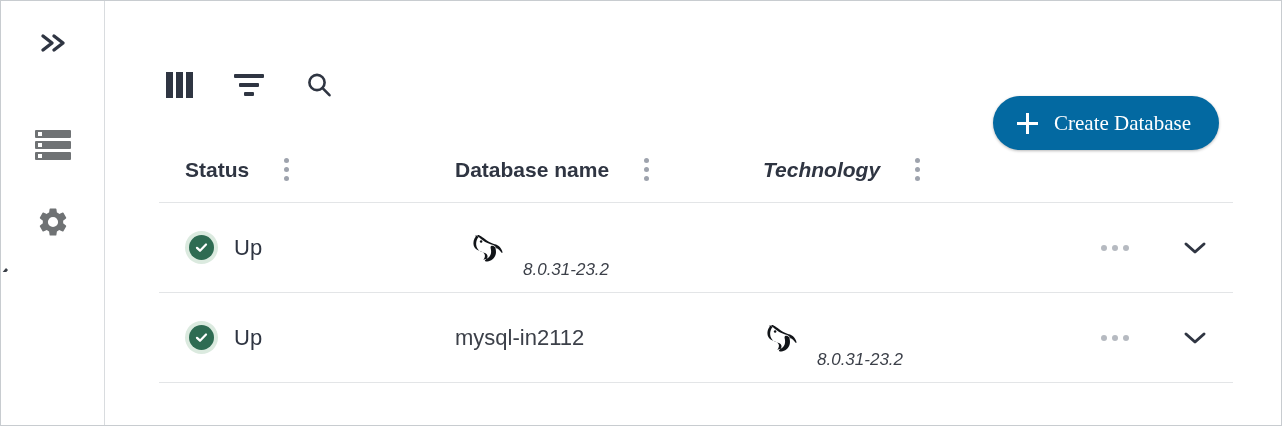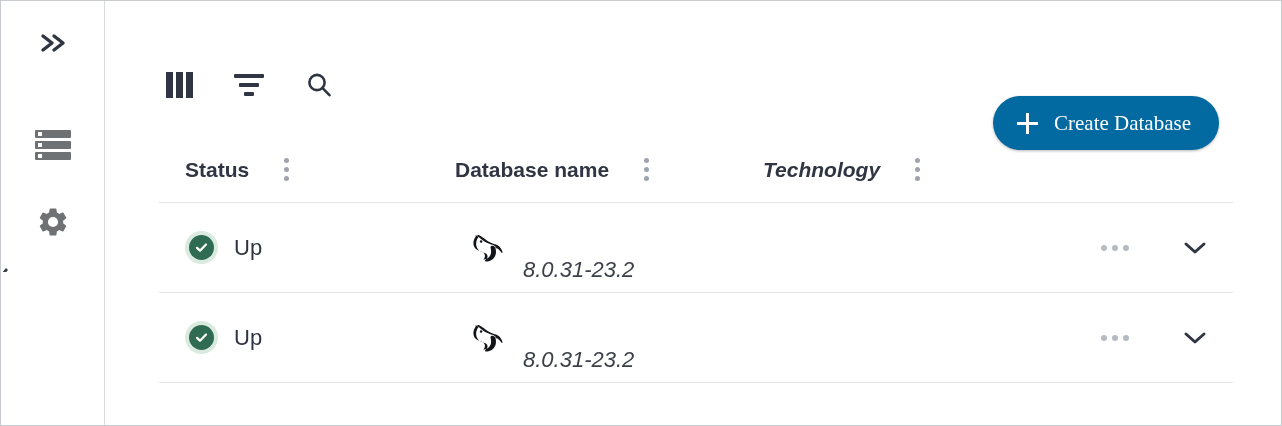"8.0.31-23.2" .tech-ver { font-size: 22px -> 17px }
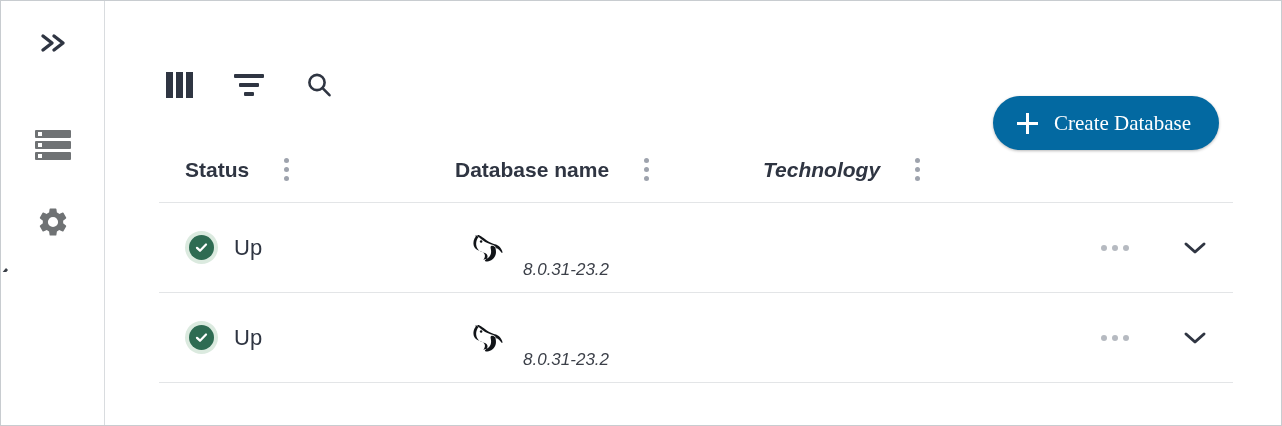"mysql-in2112" div.c-name { html: none -> <div> <span>mysql-in2112</span> </div> }
